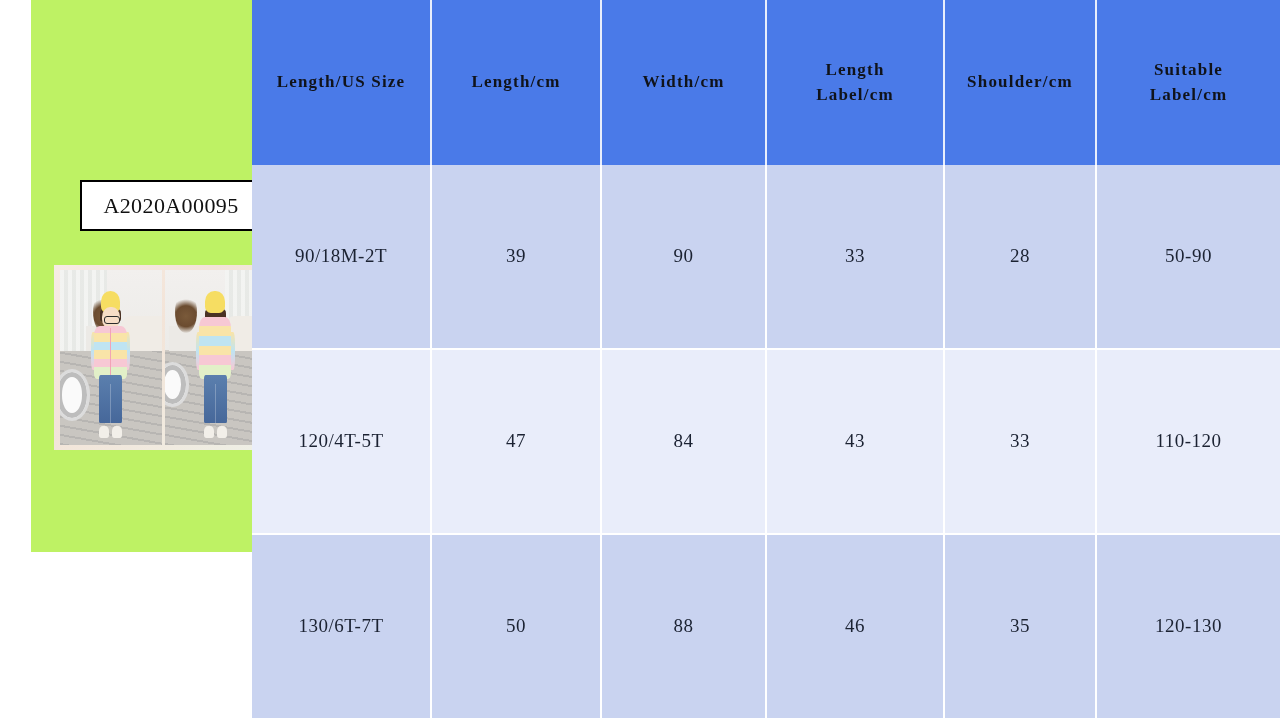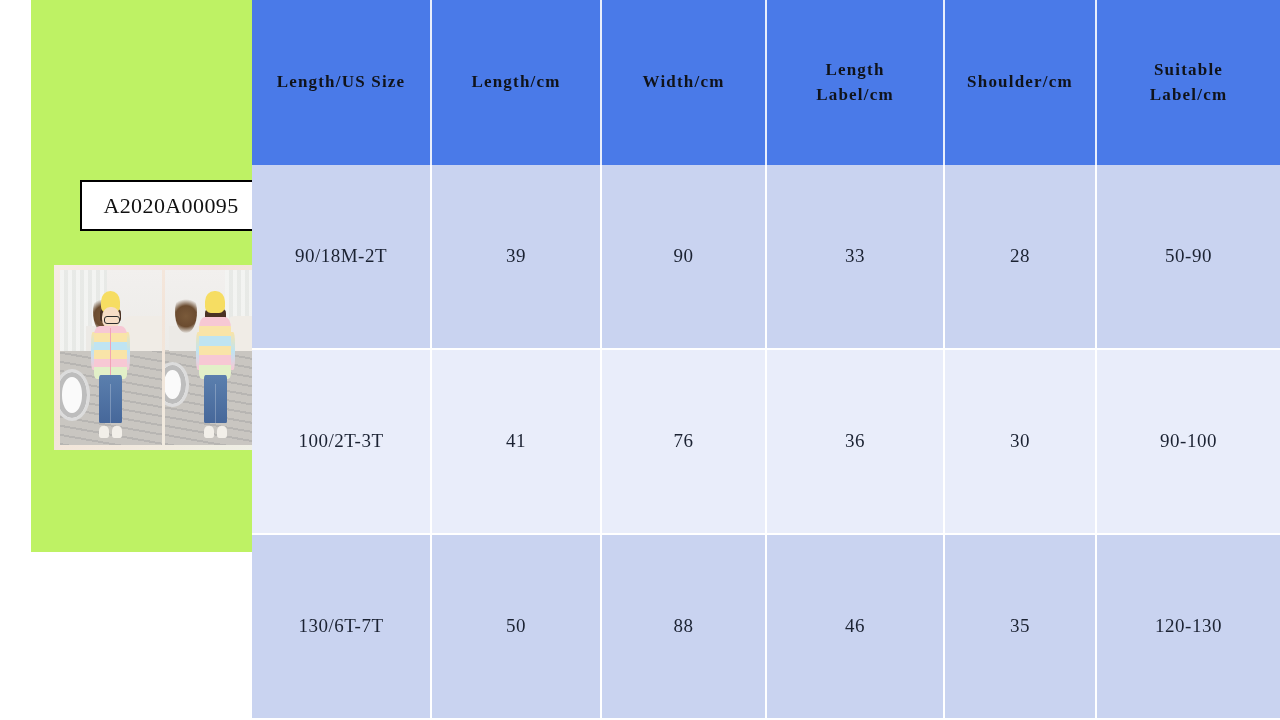"100/2T-3T" tr { html: <tr> <td>100/2T-3T</td> <td>41</td> <td>76</td> <td>36</td> <td>30</td> <td>90-100</td> </tr> -> none }
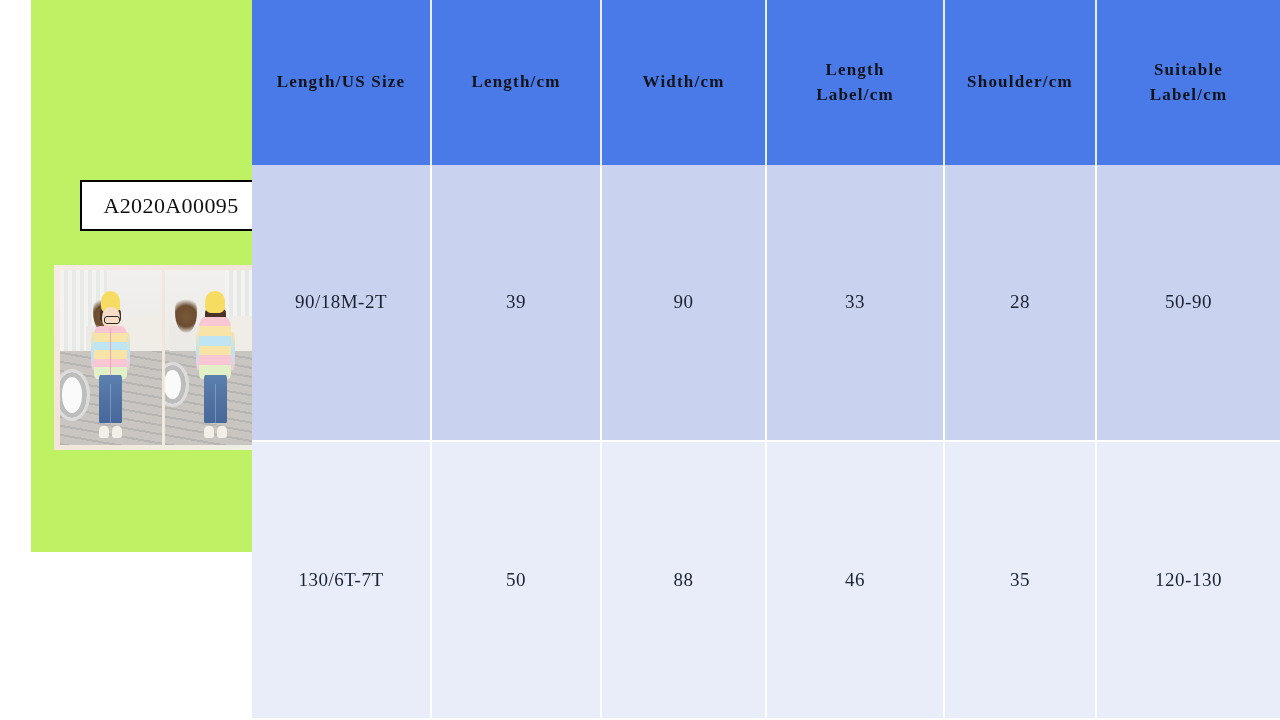"120/4T-5T" tr { html: none -> <tr> <td>120/4T-5T</td> <td>47</td> <td>84</td> <td>43</td> <td>33</td> <td>110-120</td> </tr> }
